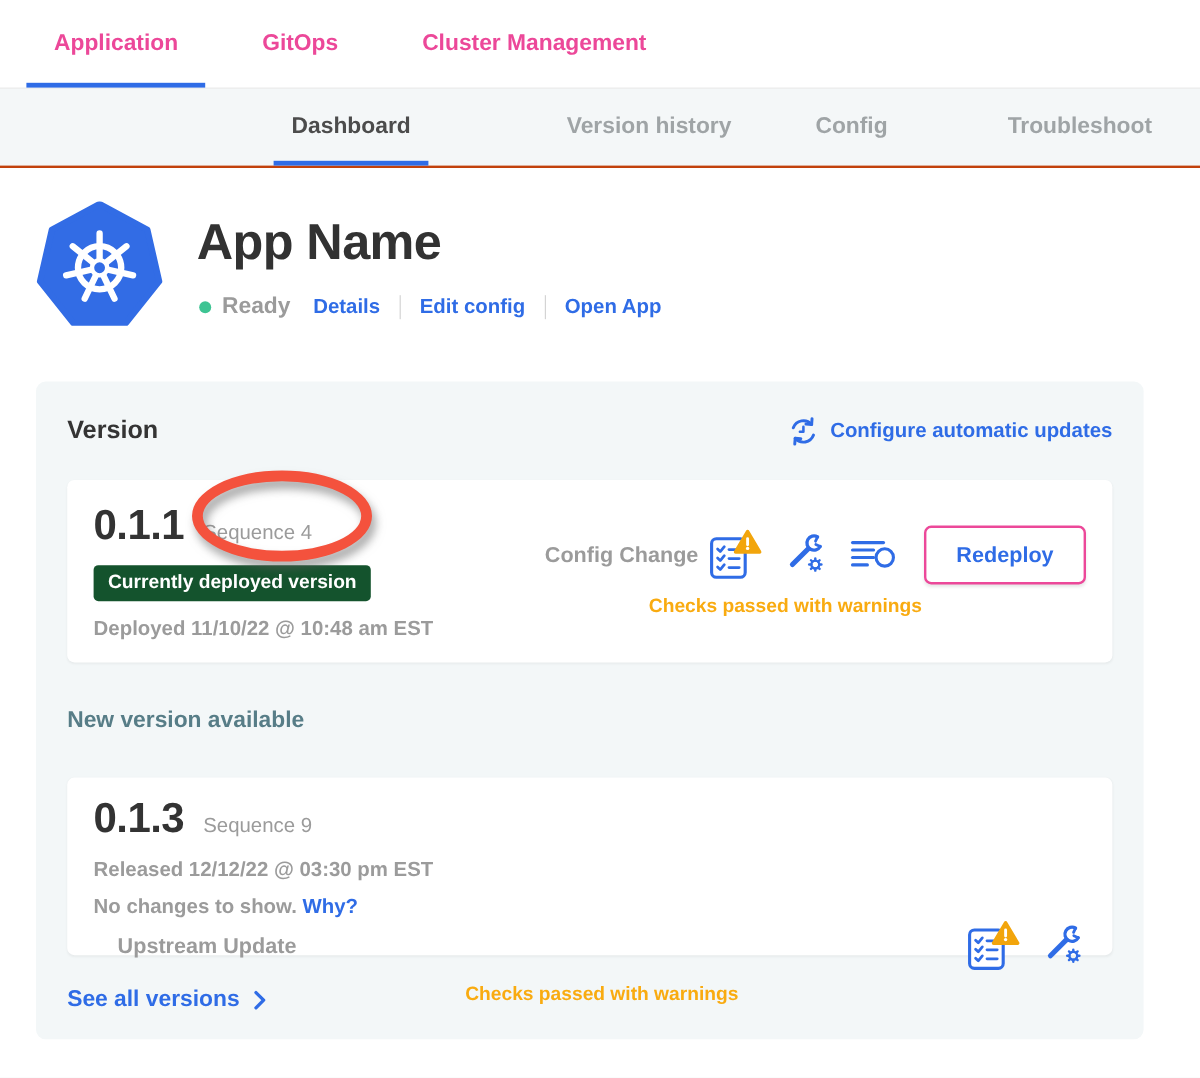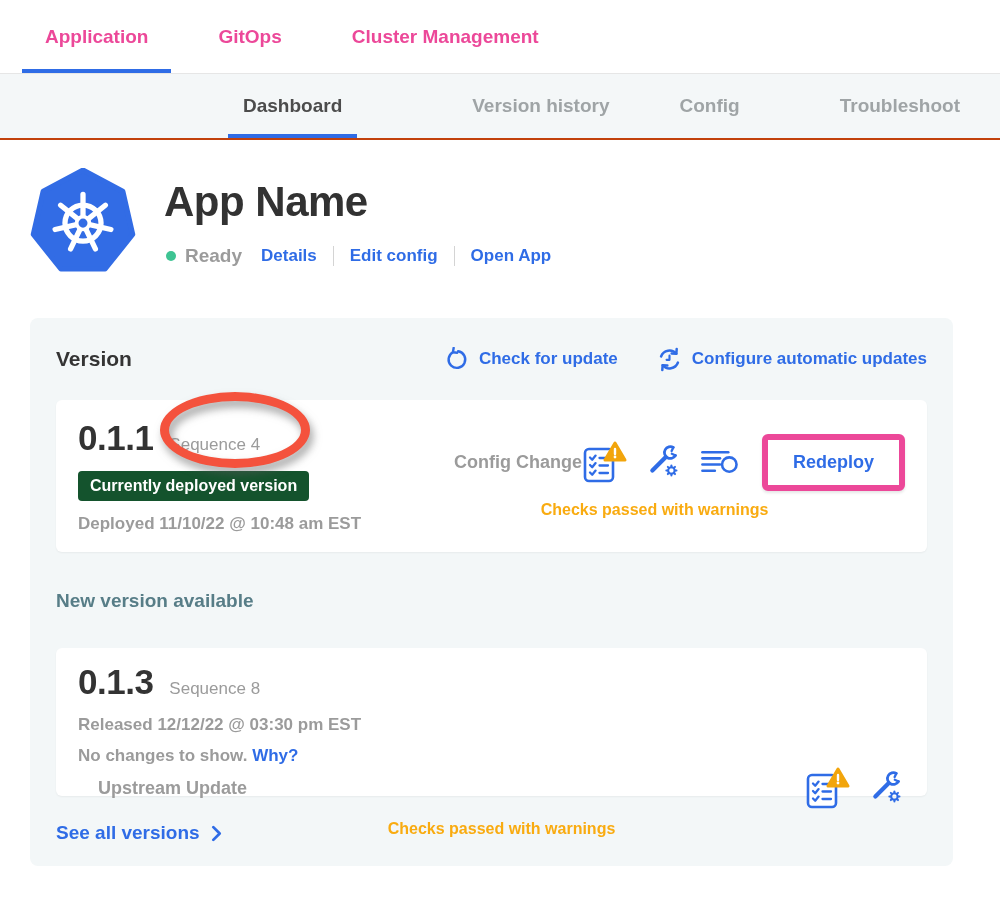"Check for update" div.plink { html: <div> <span> <svg> <path></path> <path></path> </svg> </span> <span>Check for update</span> </div> -> none }
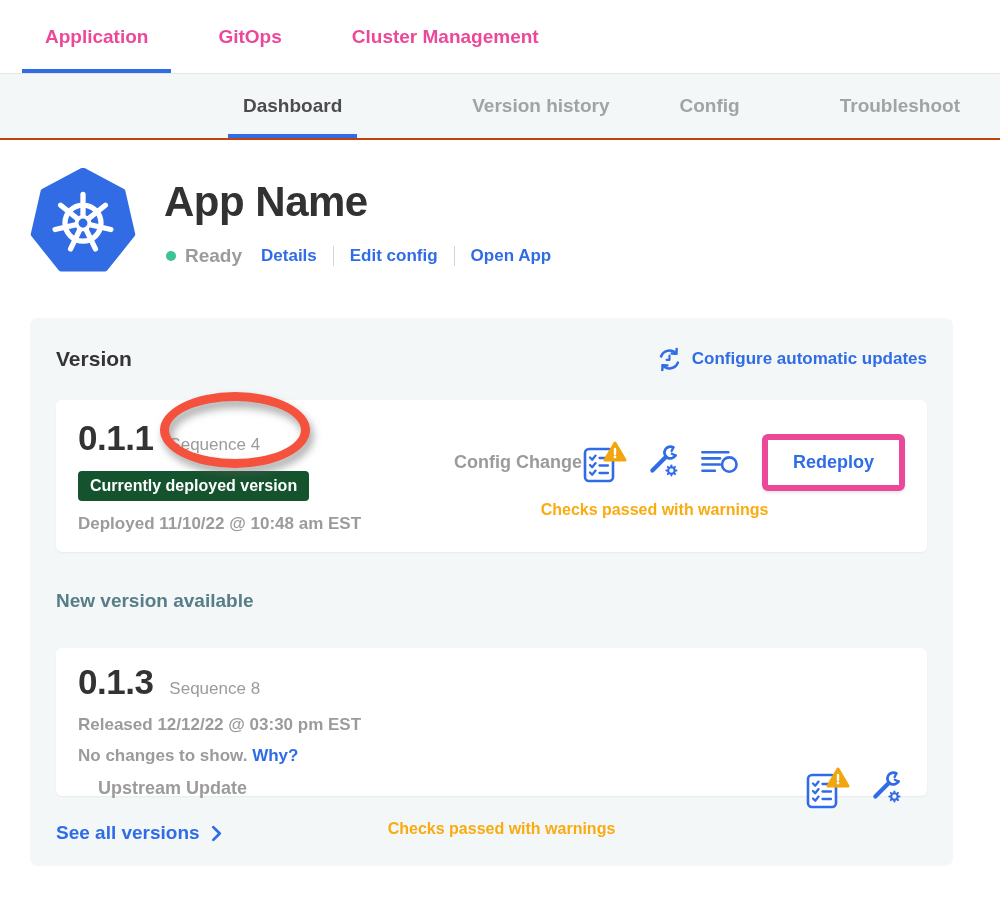"Redeploy" .btn-outline { border: 6px solid #ec4899 -> 2px solid #ec4899 }
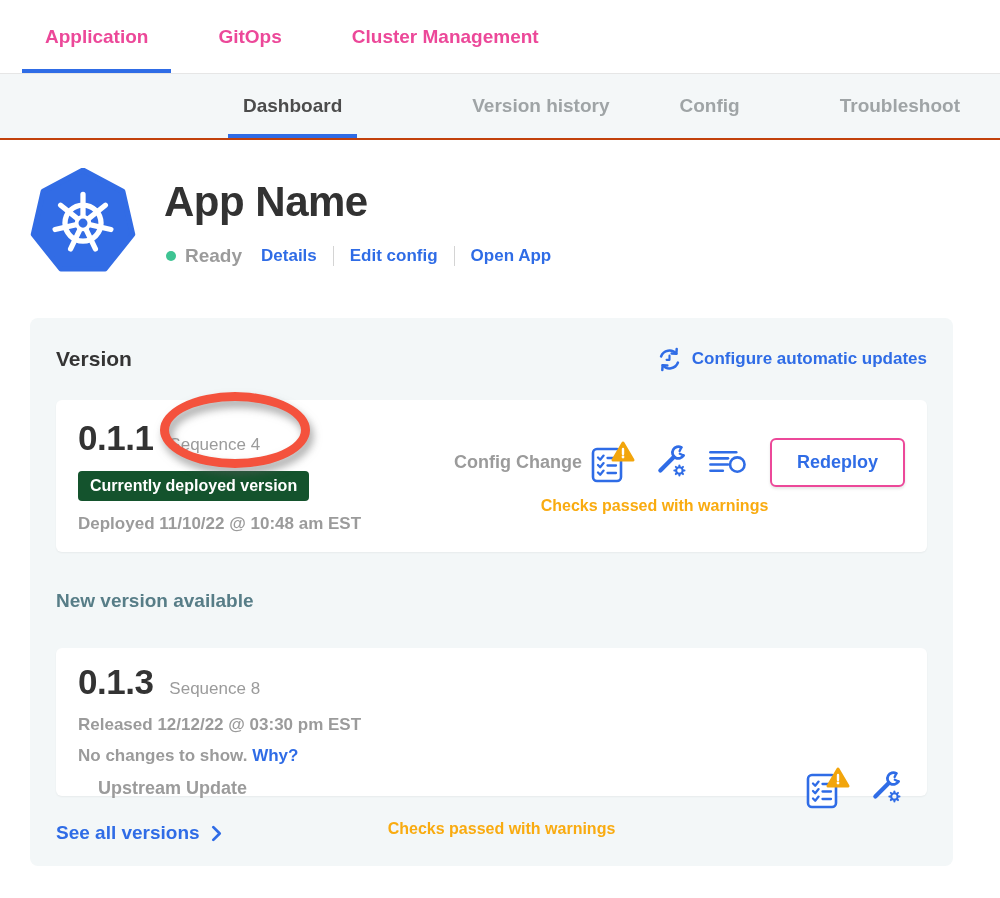"Sequence 8" span.vseq { text: 8 -> 9 }
